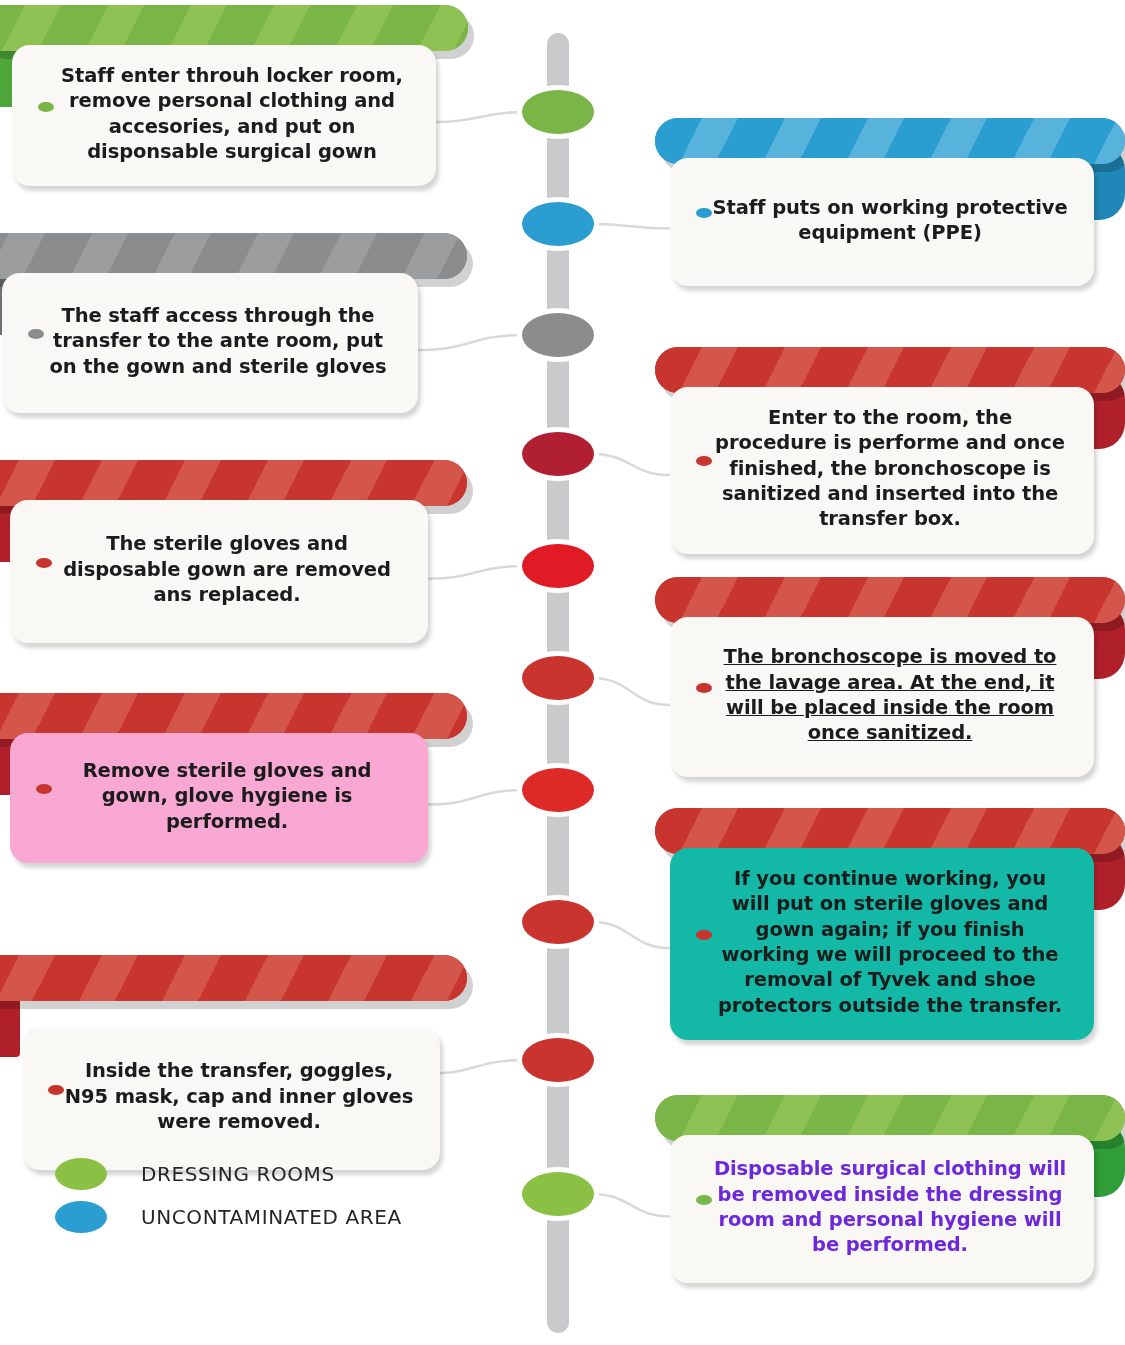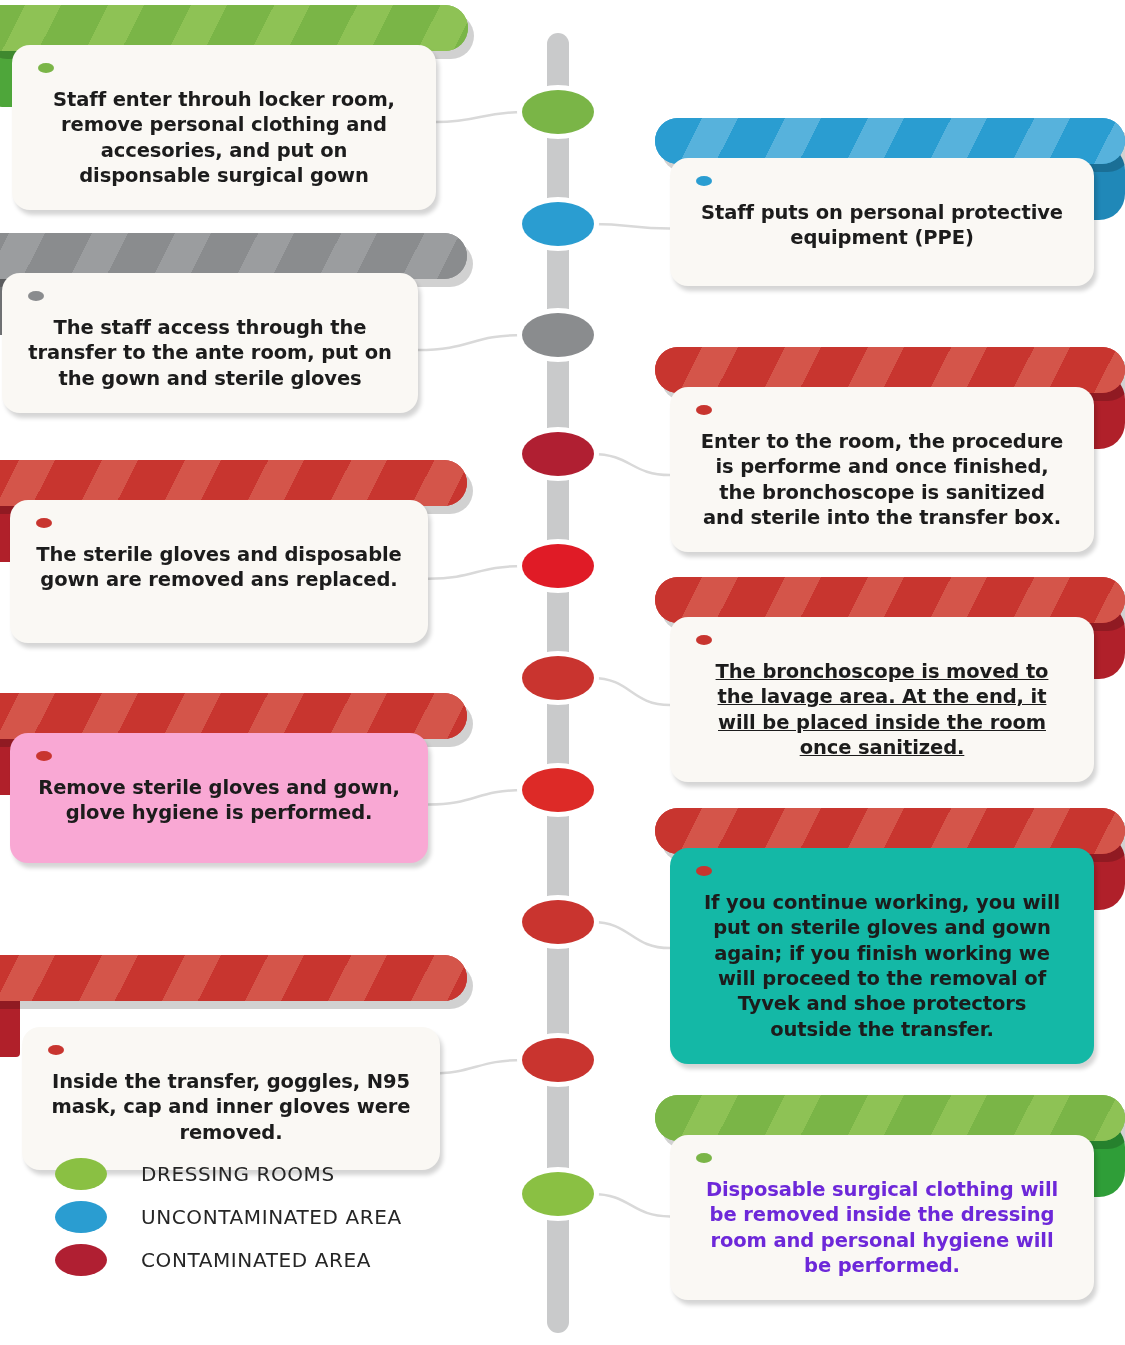"Staff enter throuh locker room," .card-body { align-items: flex-start -> center; flex-direction: column -> row }
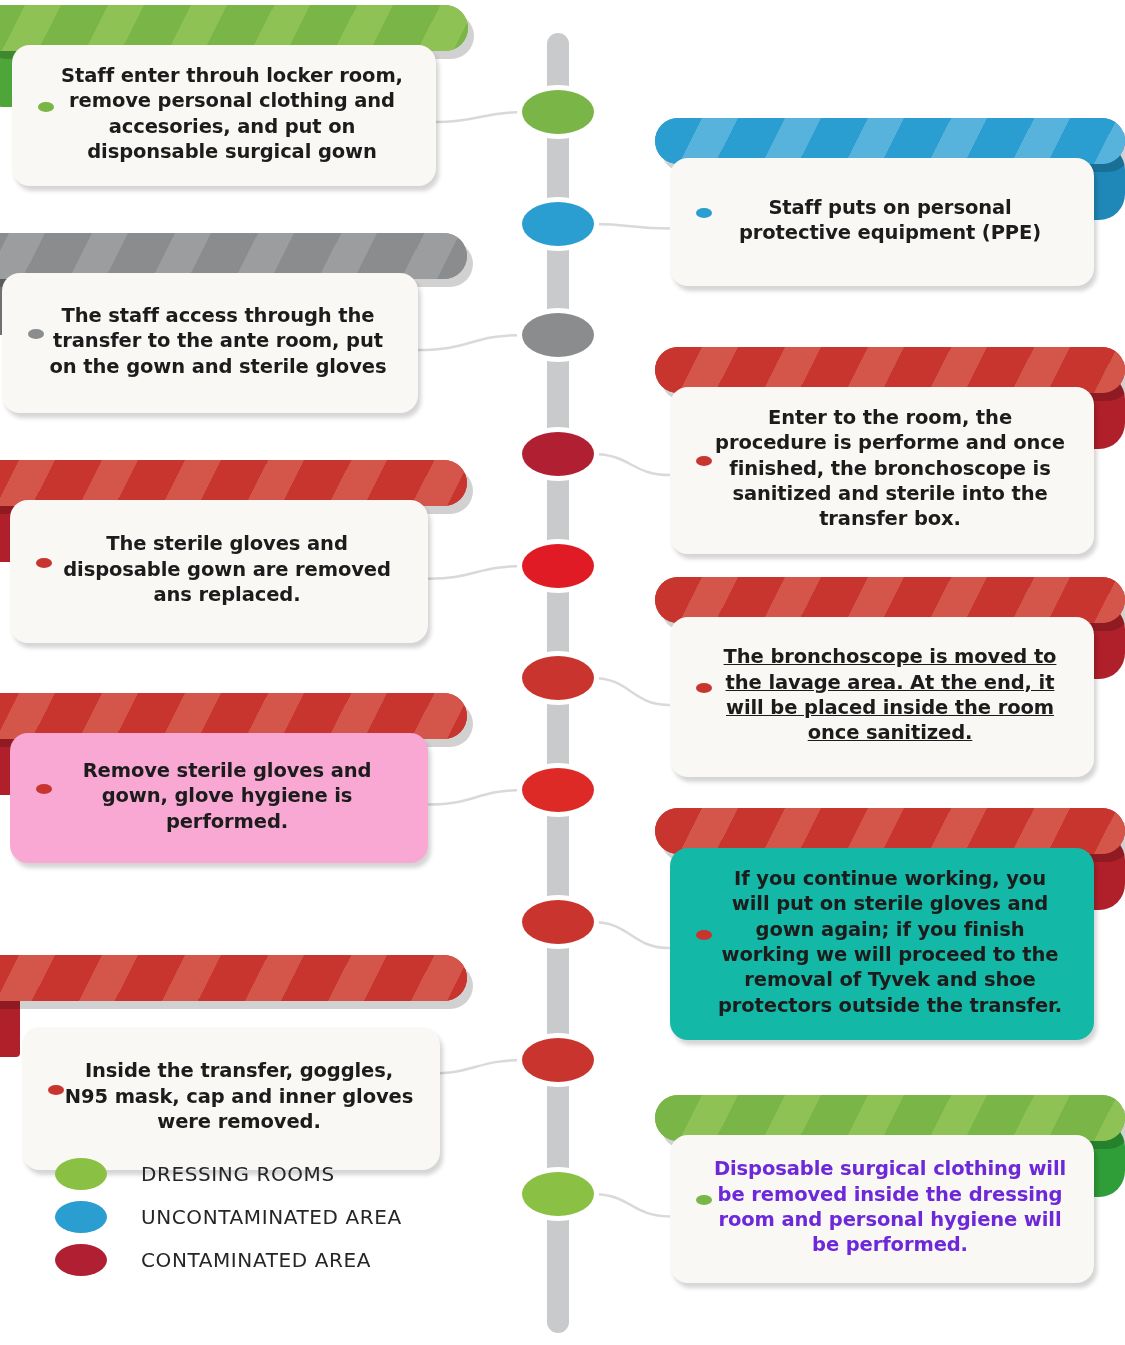"Staff puts on personal protective" div.card-text { text: personal -> working }
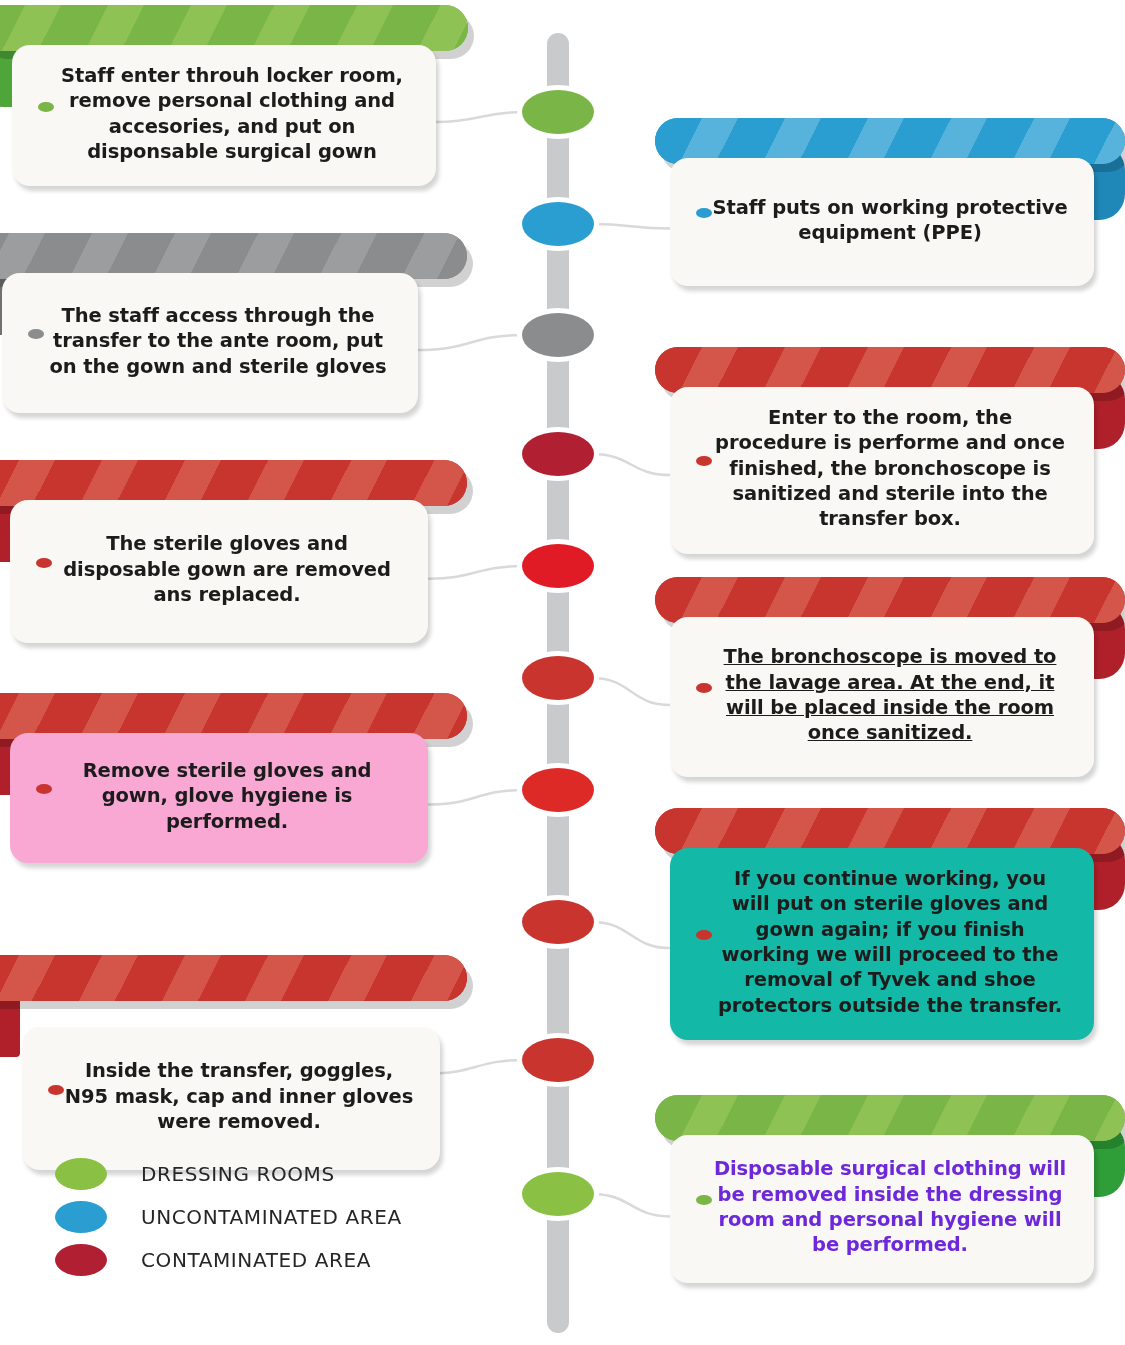"Enter to the room, the" div.card-text { text: sterile -> inserted }
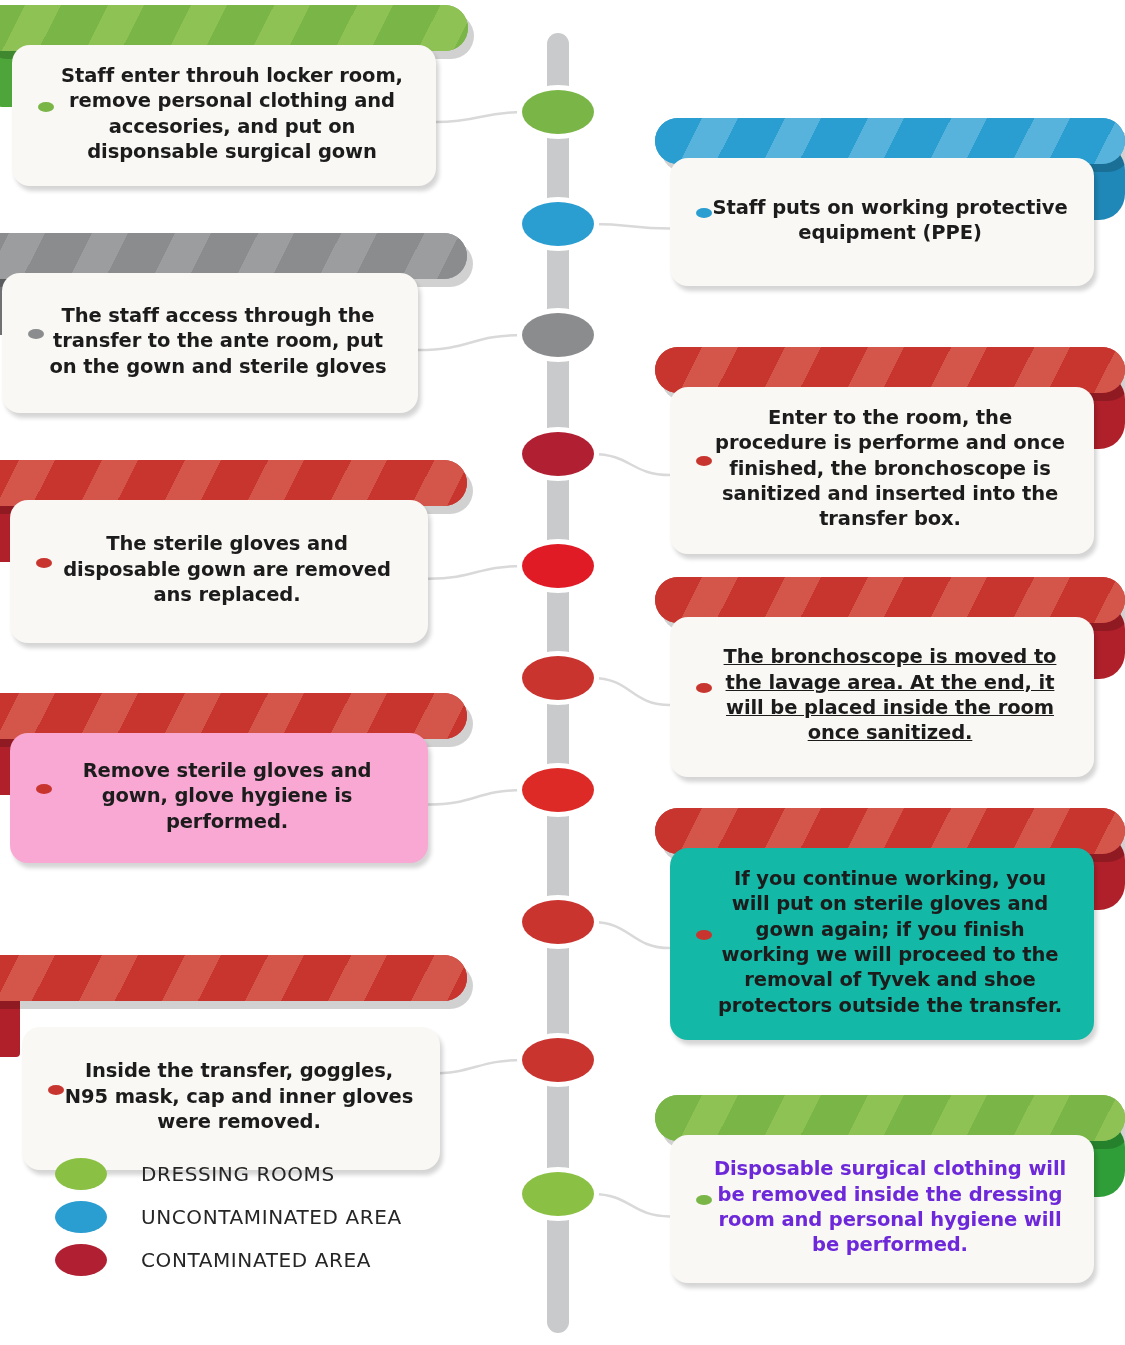"CONTAMINATED AREA" div.legend-row { html: <div> <span></span> <span>CONTAMINATED AREA</span> </div> -> none }
